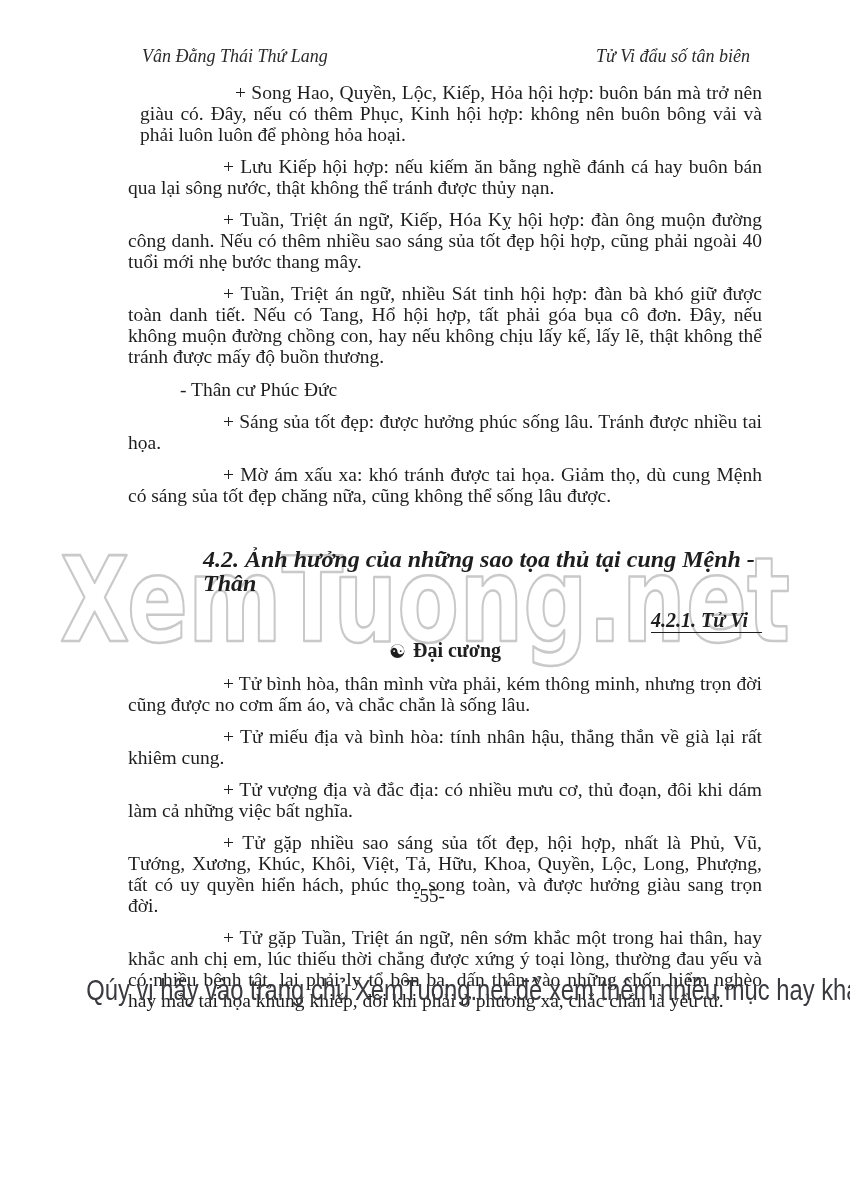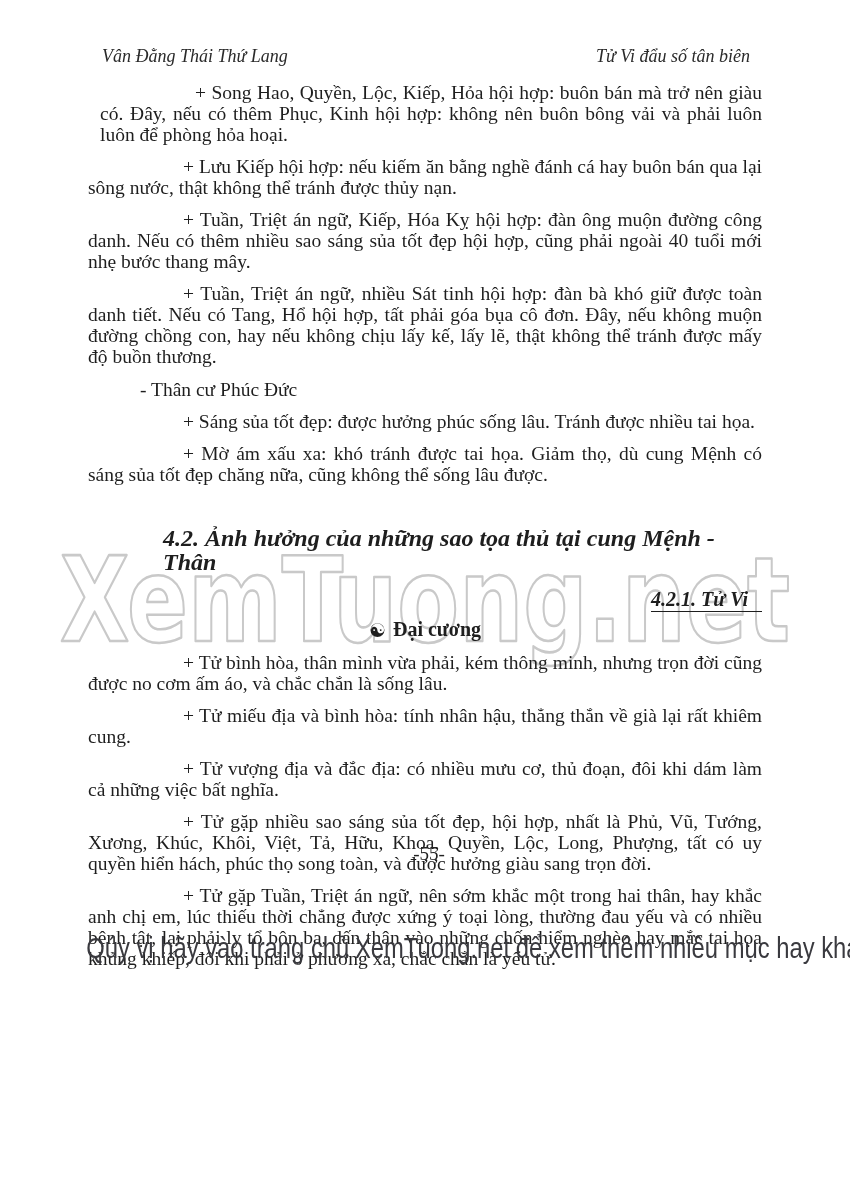"Vân Đằng Thái Thứ Lang" .content-layer { padding-left: none -> 40px }
